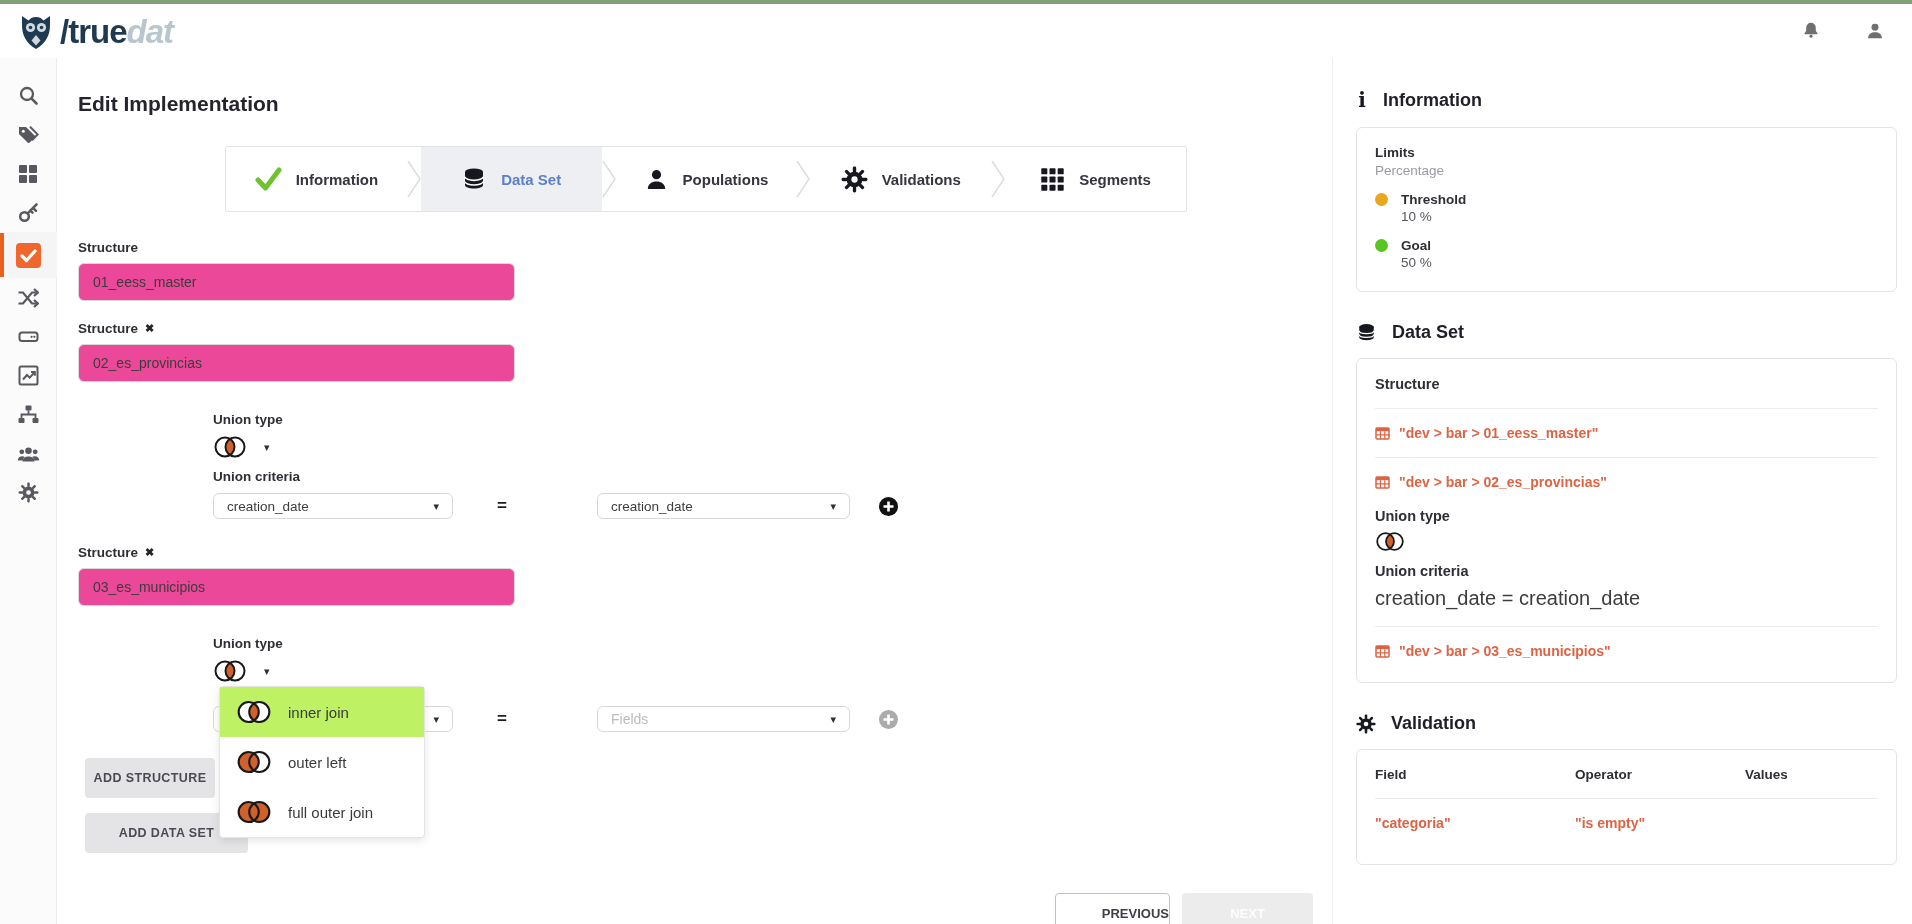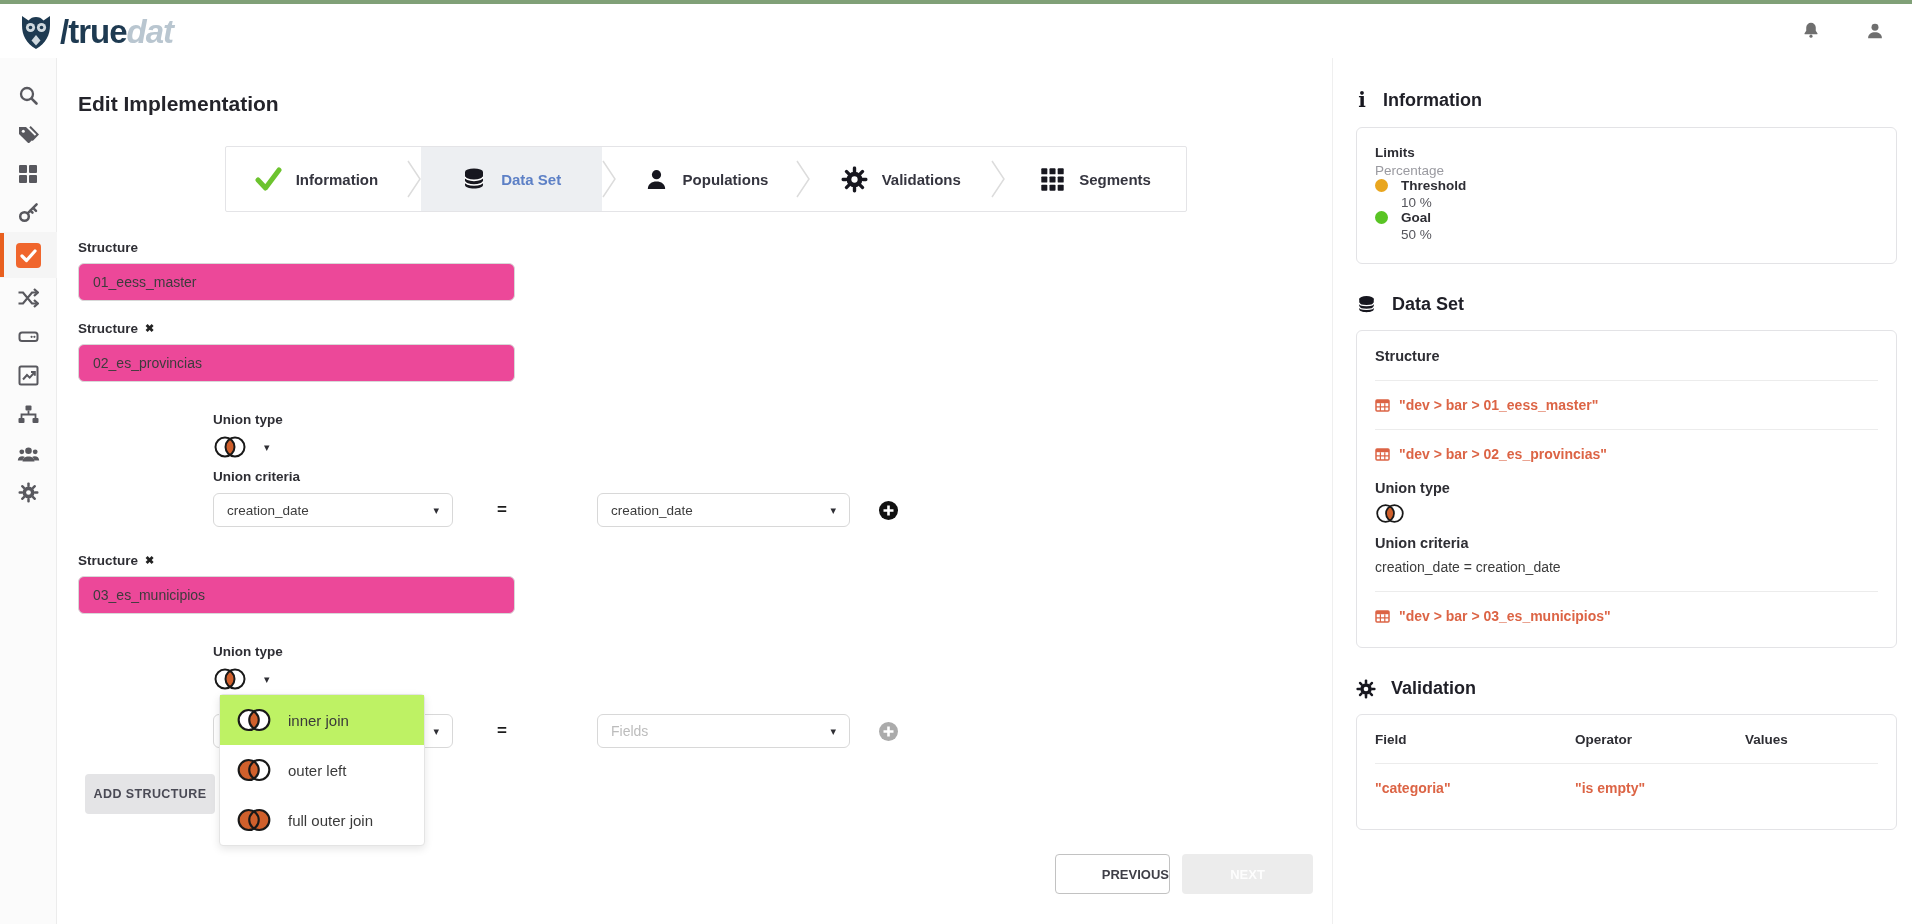"Threshold" .dot-row { margin-top: none -> 14px }
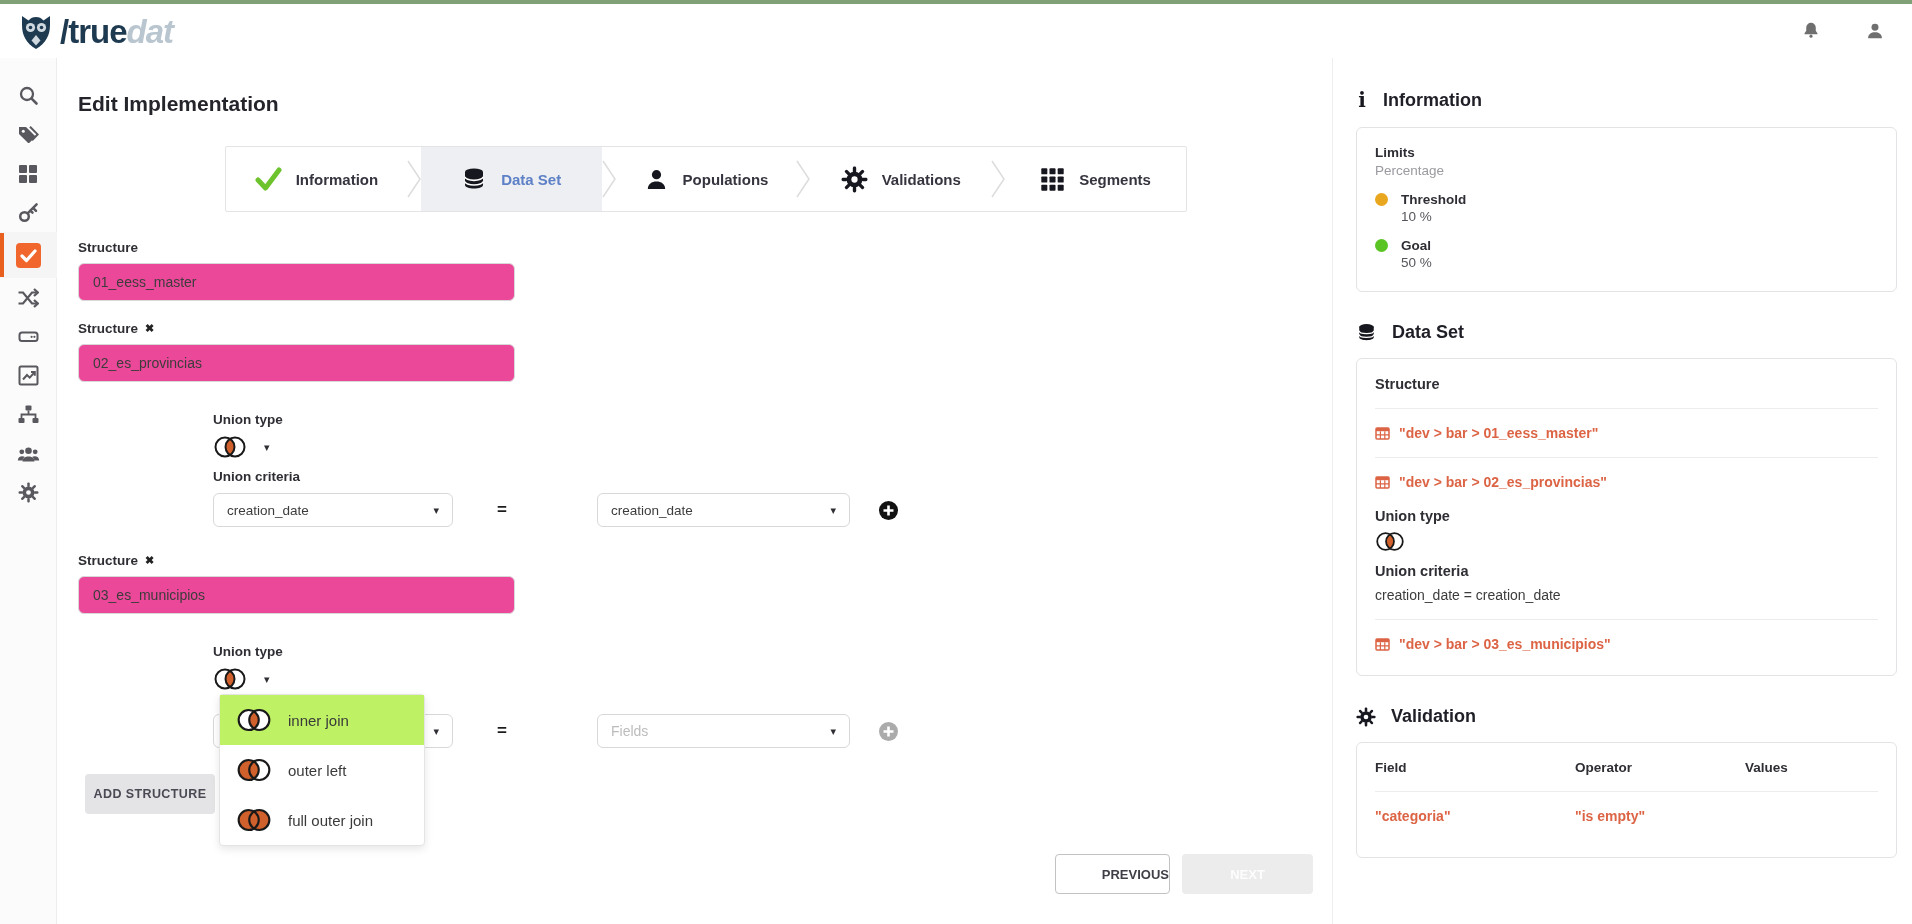"creation_date" .select { padding: 16px 13px -> 0 13px }
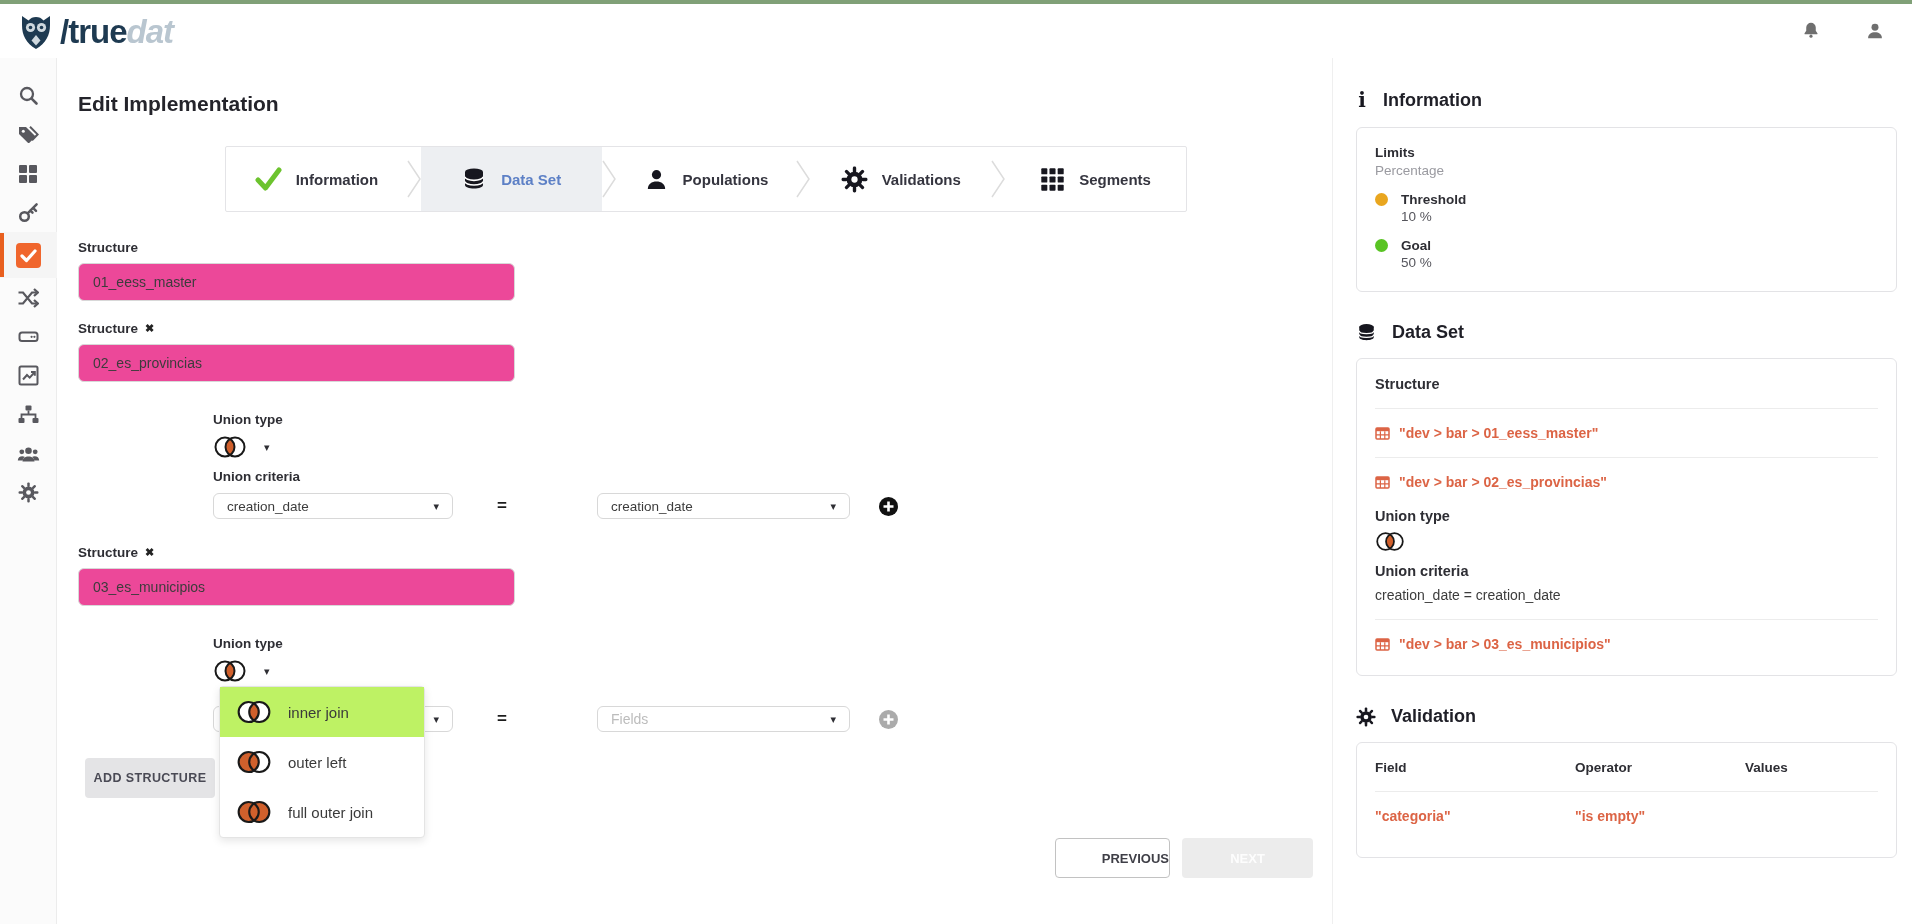"creation_date = creation_date" .crit-val { font-size: 14px -> 20px }
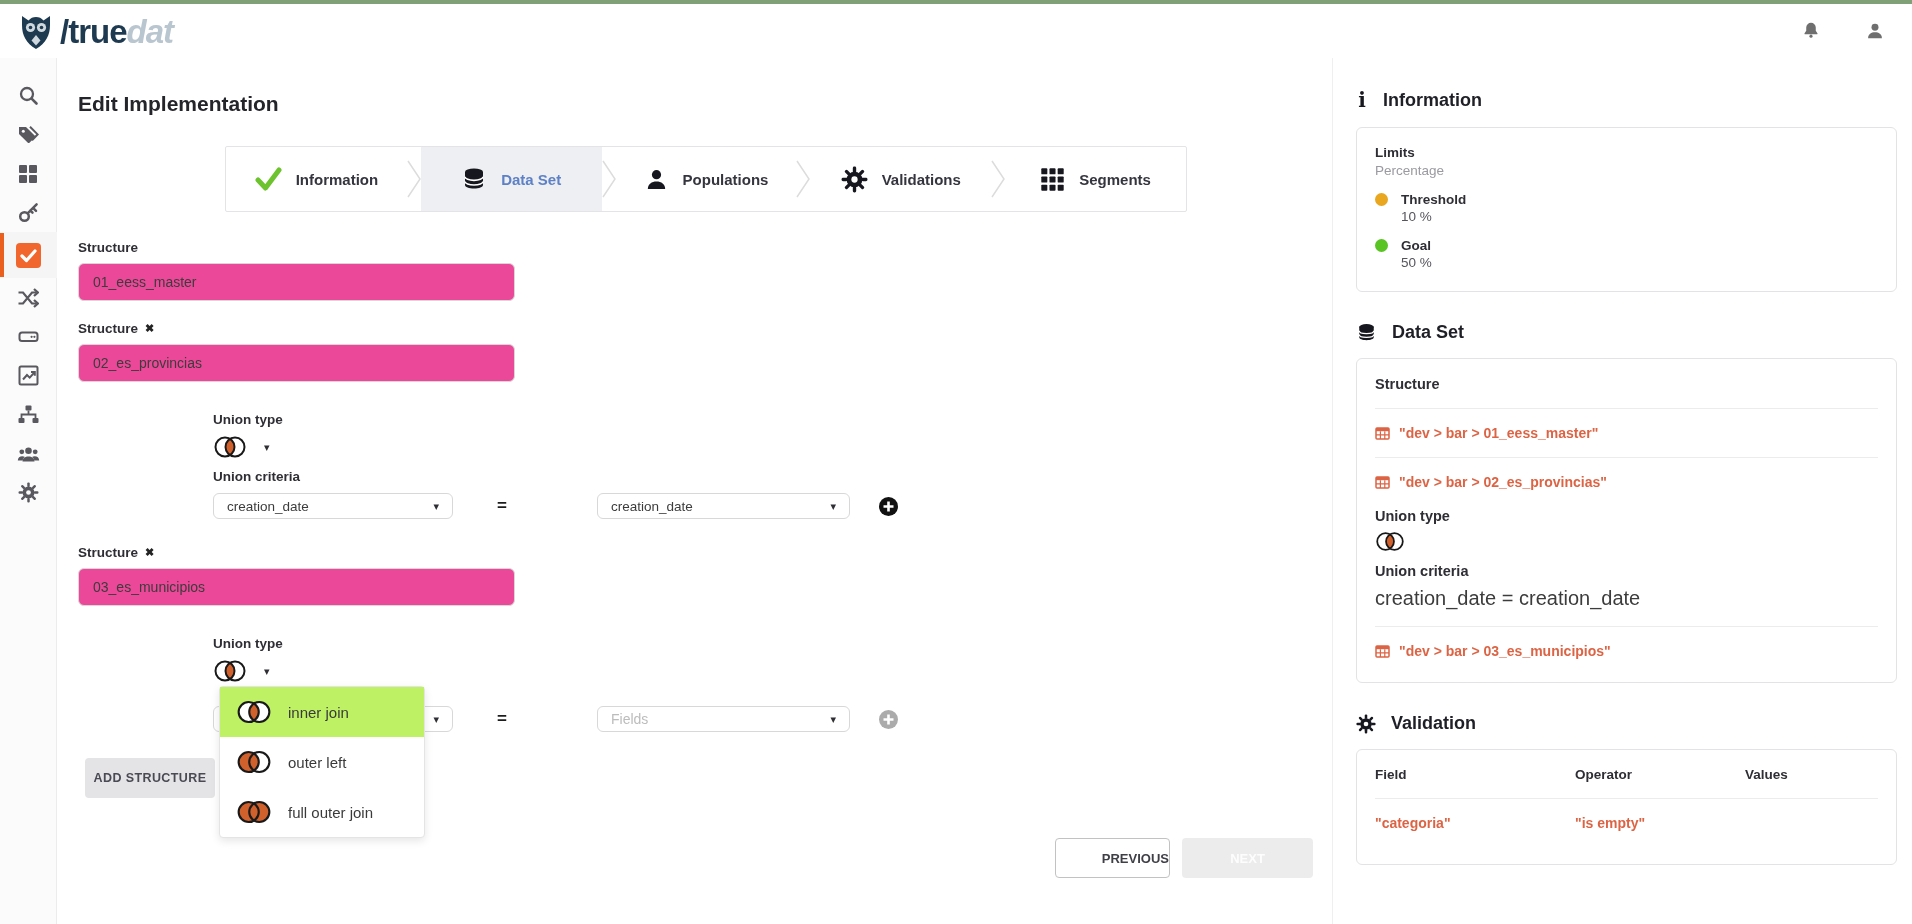"ADD STRUCTURE" .btn-row { flex-direction: none -> column }
